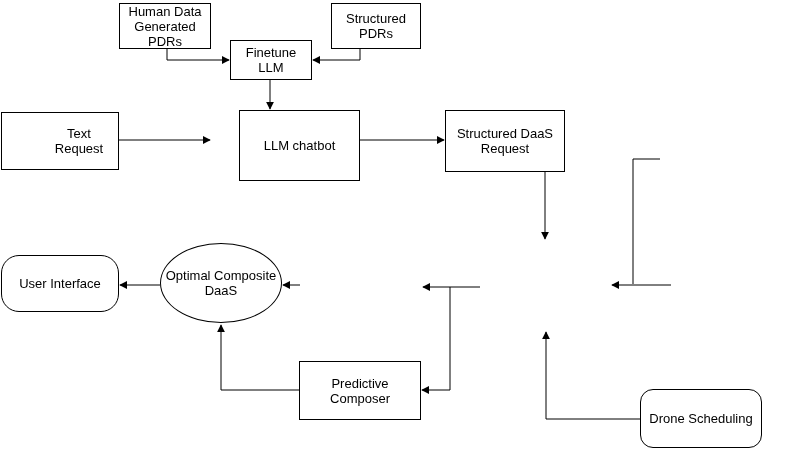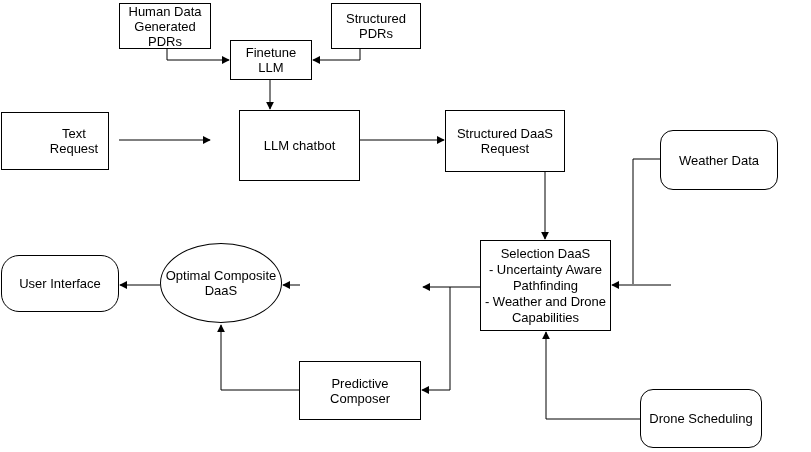"Text Request" div.node { width: 108px -> 118px }
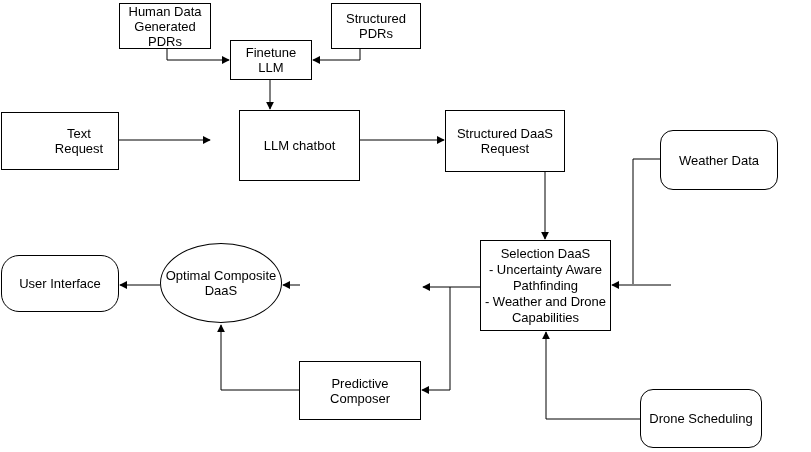"Weather Data" div.node { html: <div>Weather Data</div> -> none }
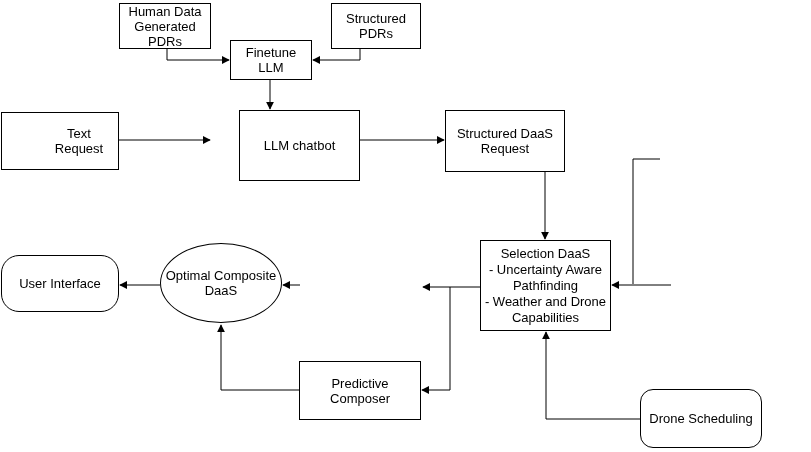"Selection DaaS" div.node { html: <div>Selection DaaS - Uncertainty Aware Pathfinding - Weather and Drone Capabilities</div> -> none }
